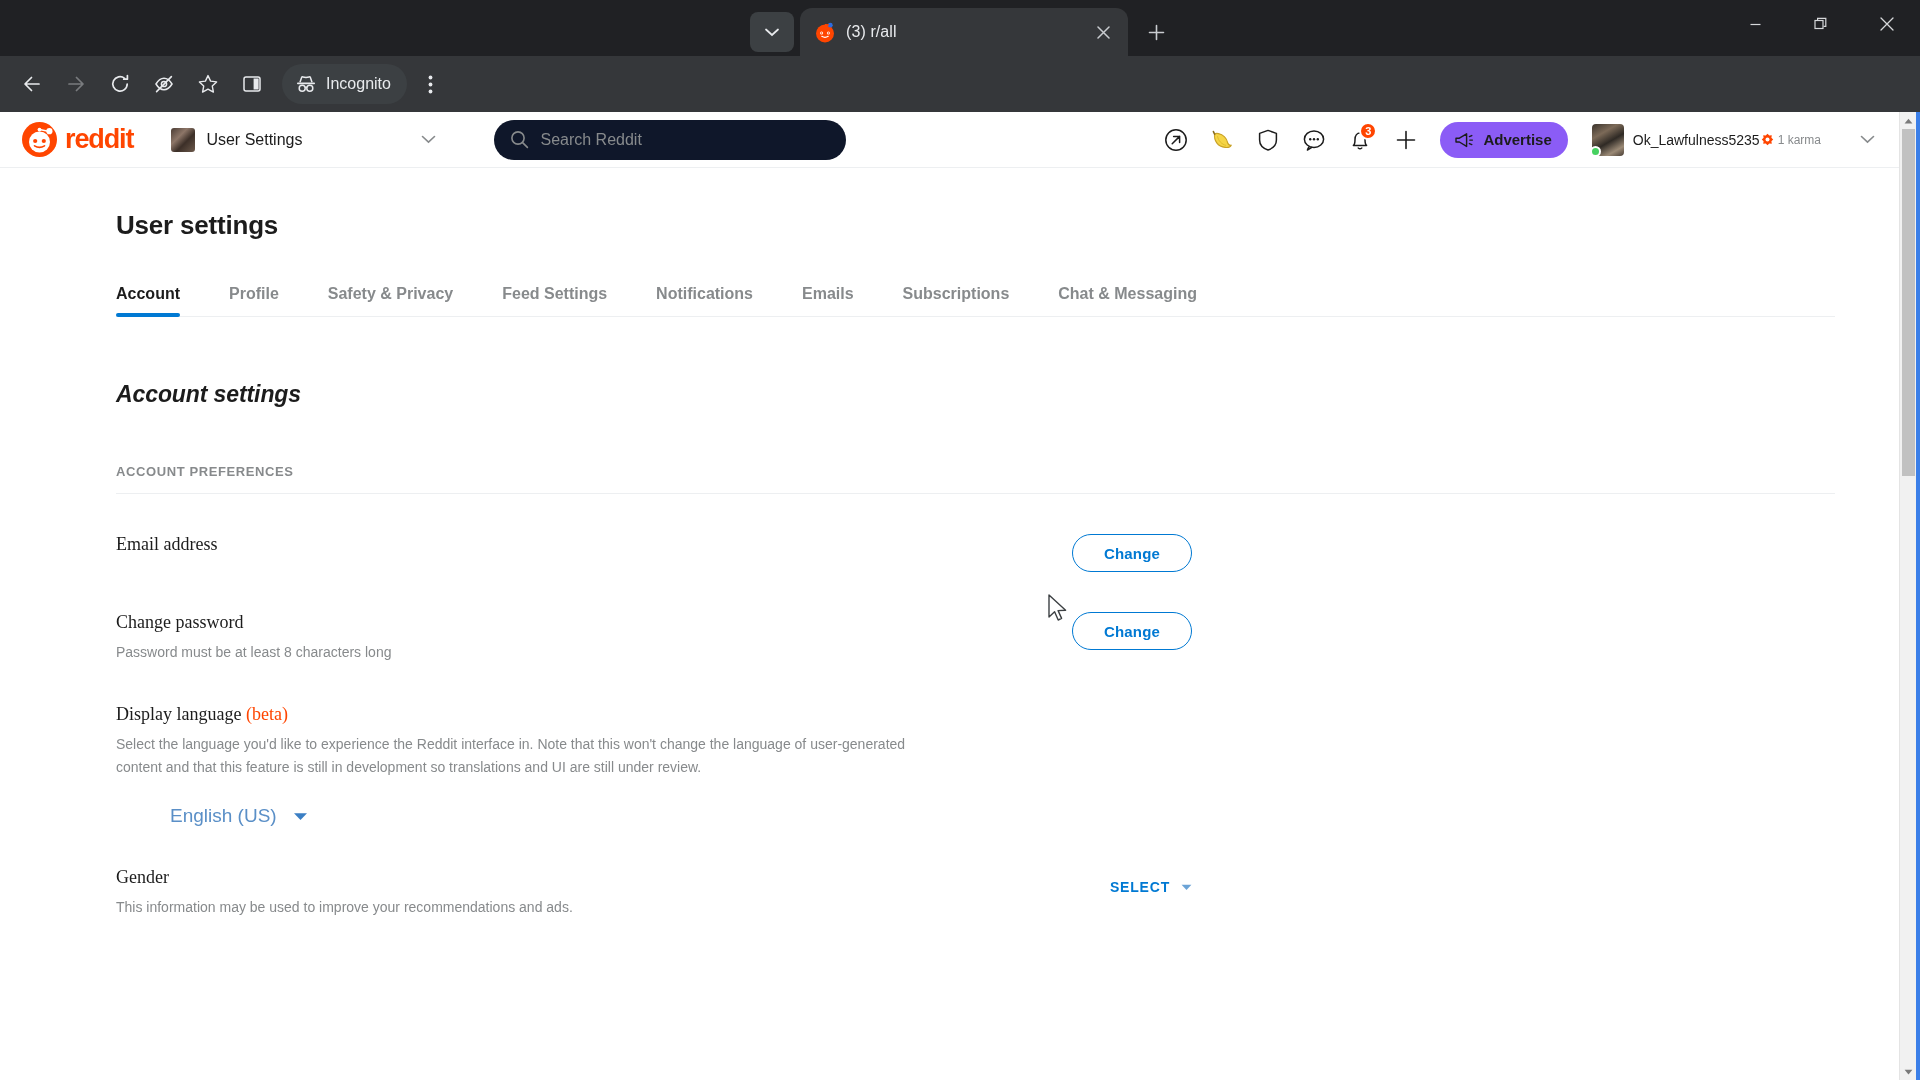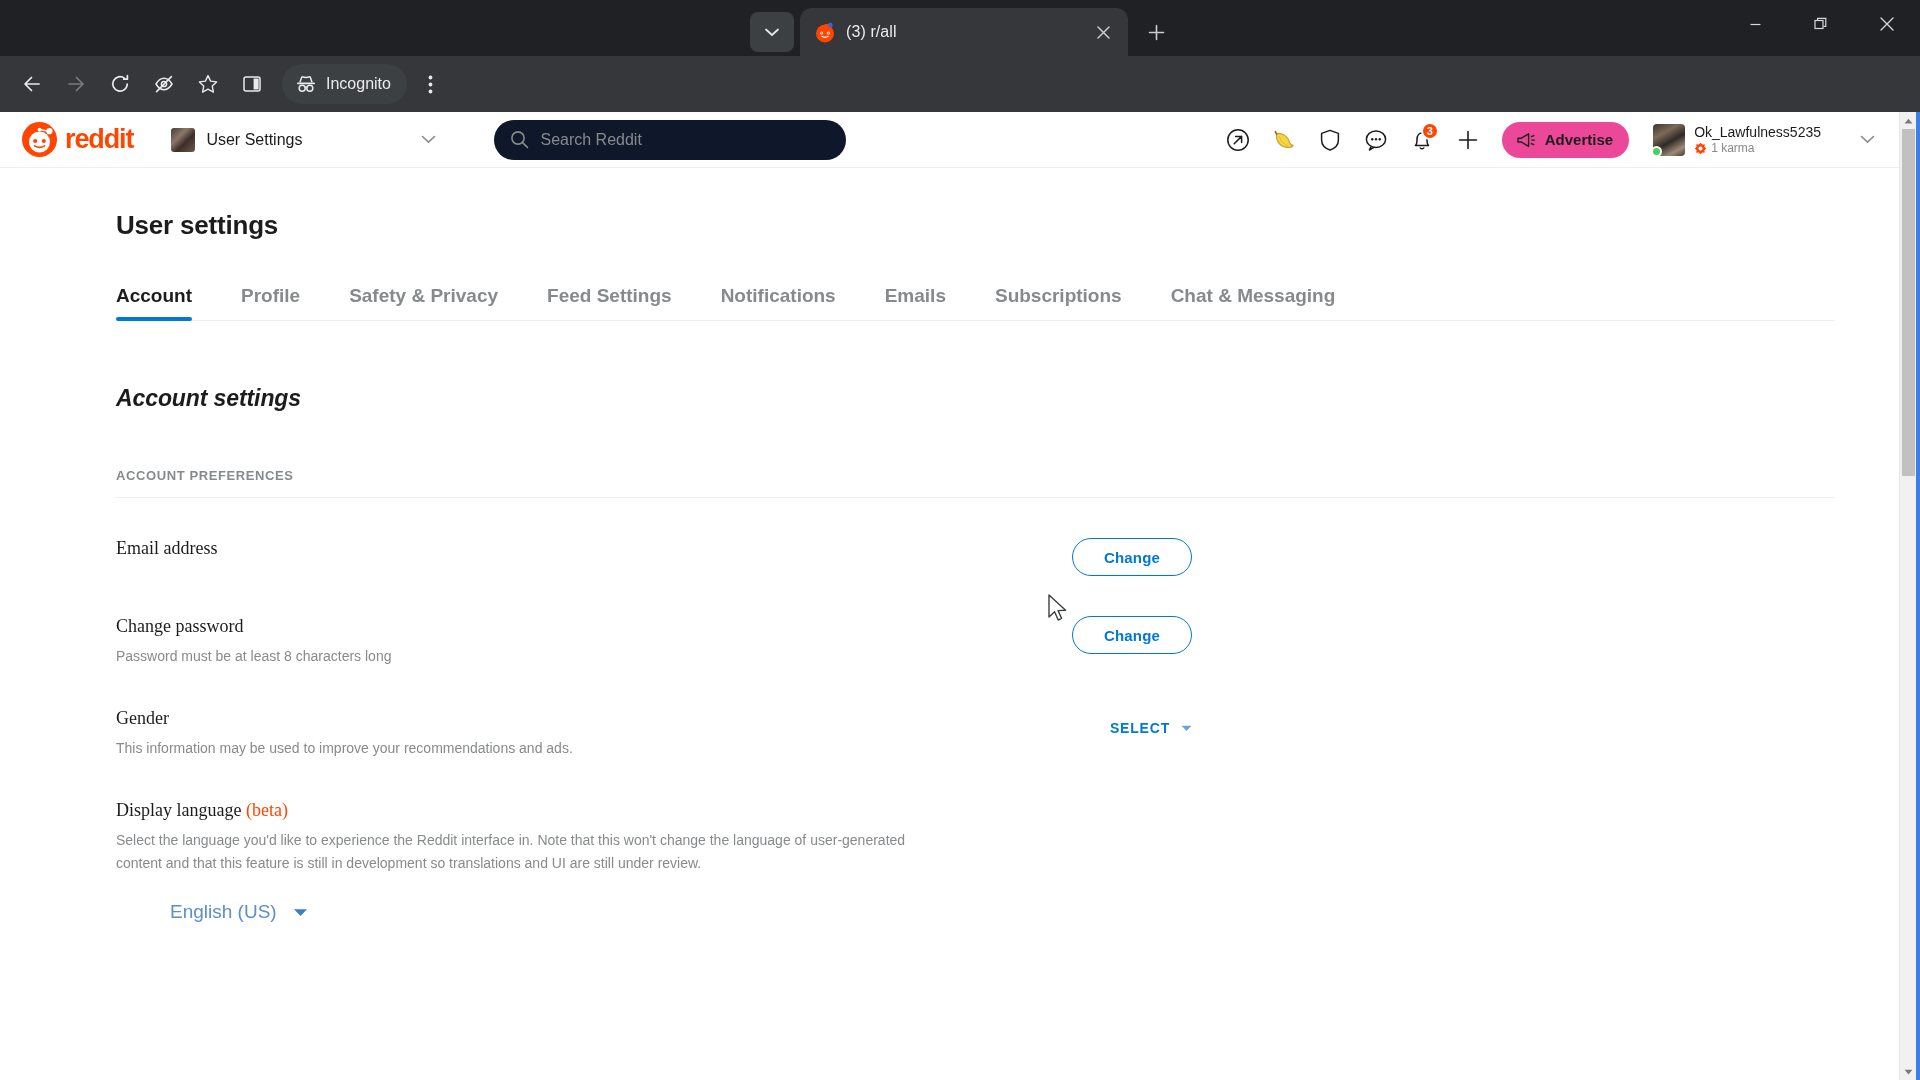"Advertise" .advertise-btn { background: #ec4899 -> #8b5cf6 }
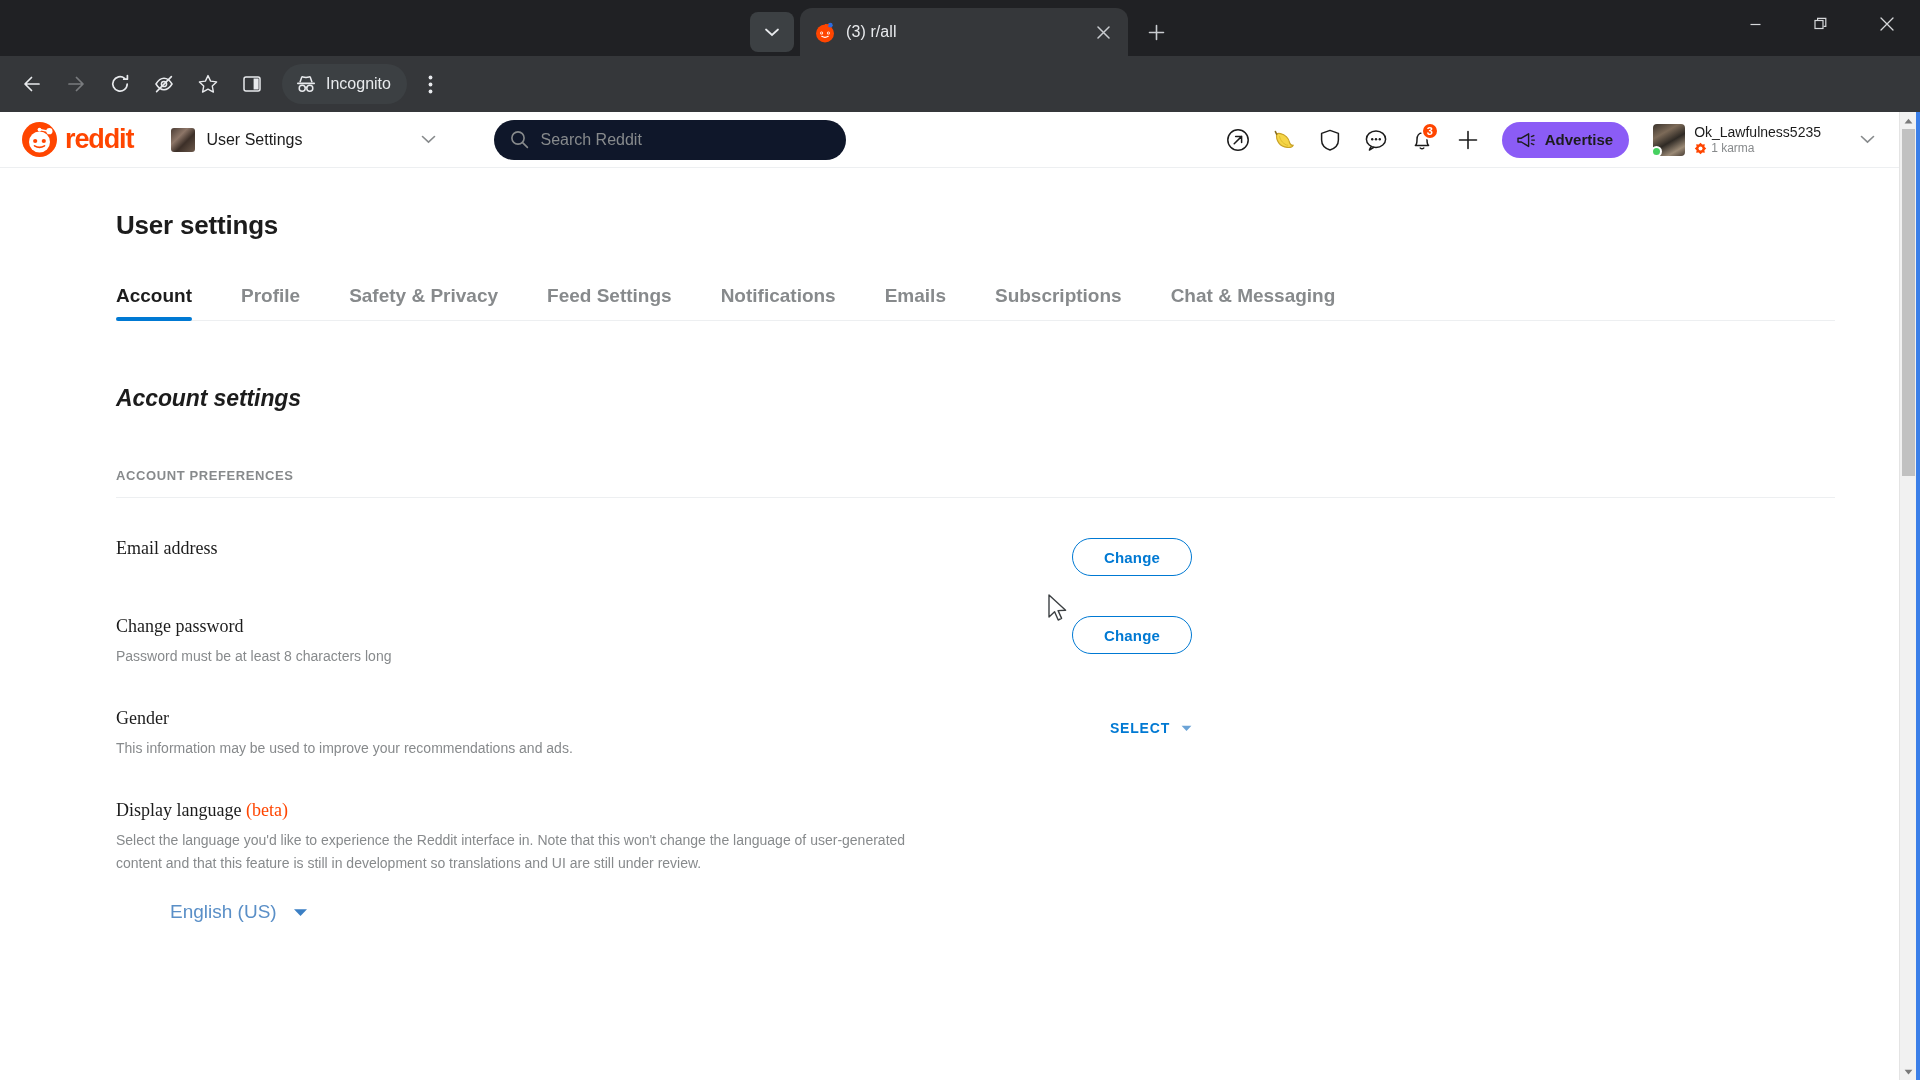"Ok_Lawfulness5235" .uc-text { flex-direction: column -> row }
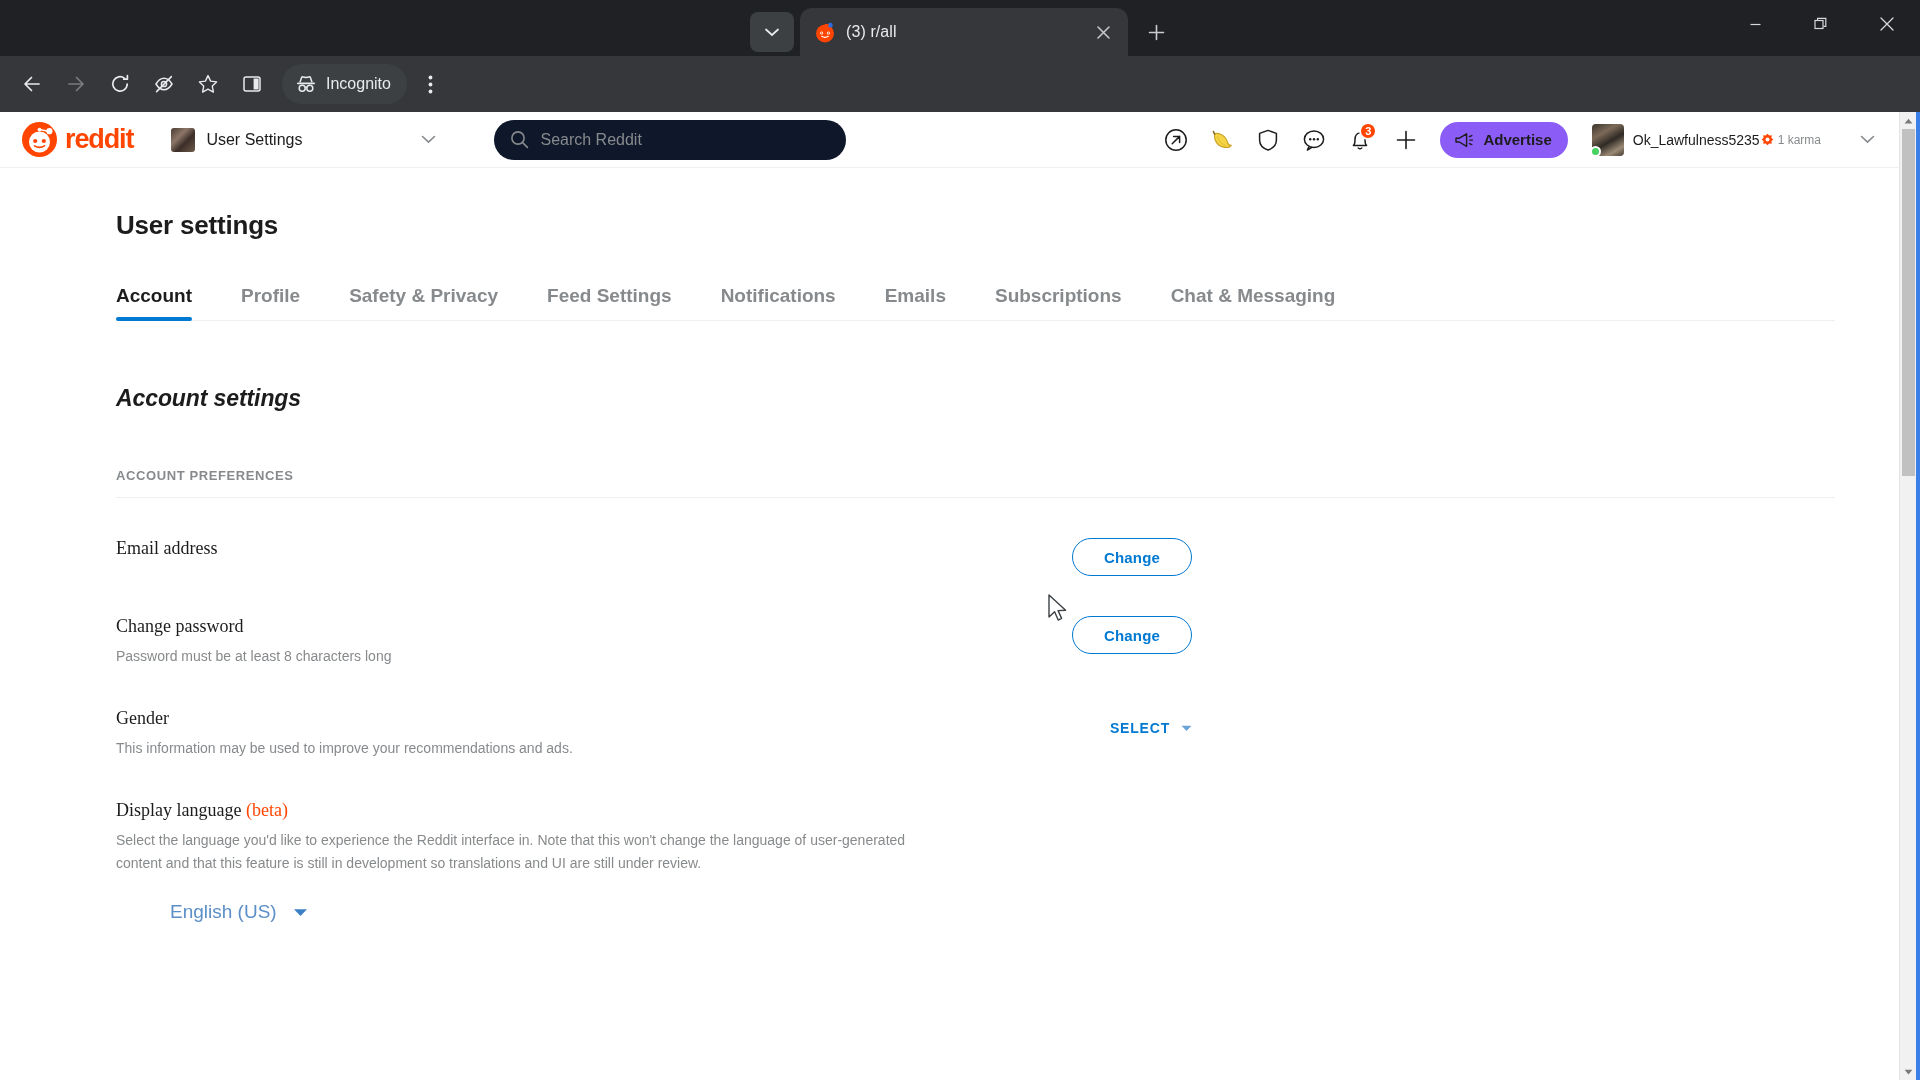"Account" .tab-item { font-size: 19px -> 16px }
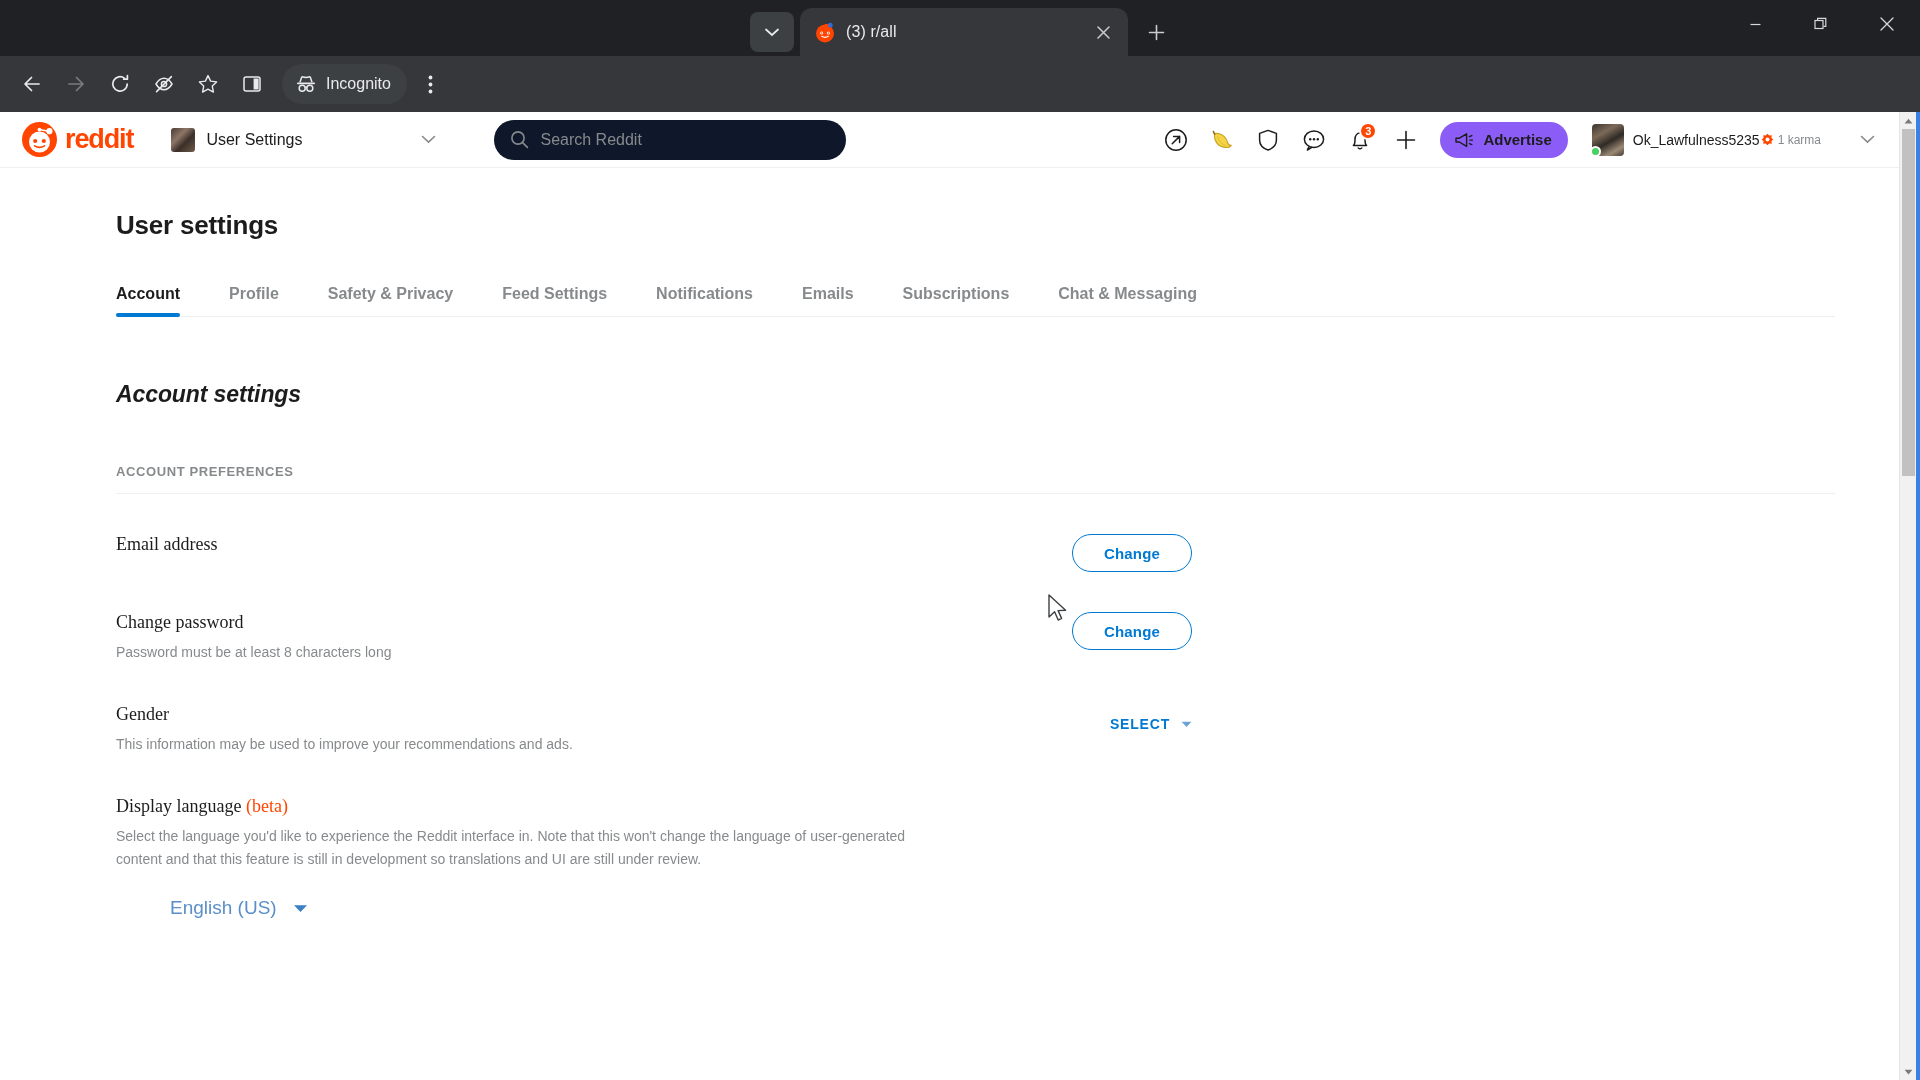"Gender" div.row { order: before "Display language (beta)" -> after "Display language (beta)" }
